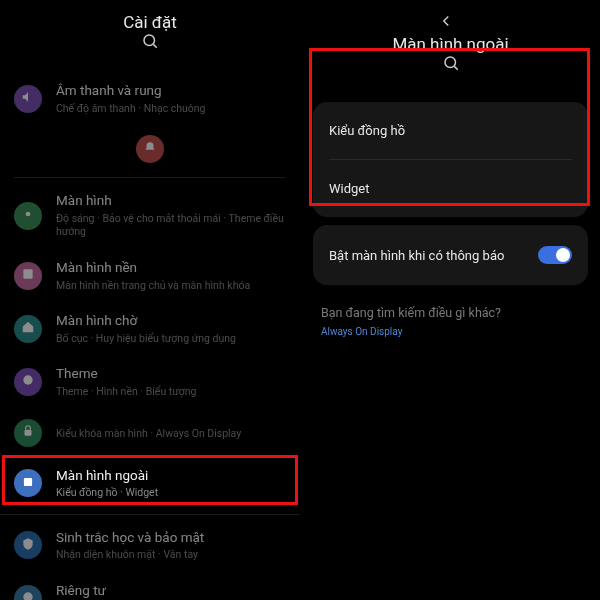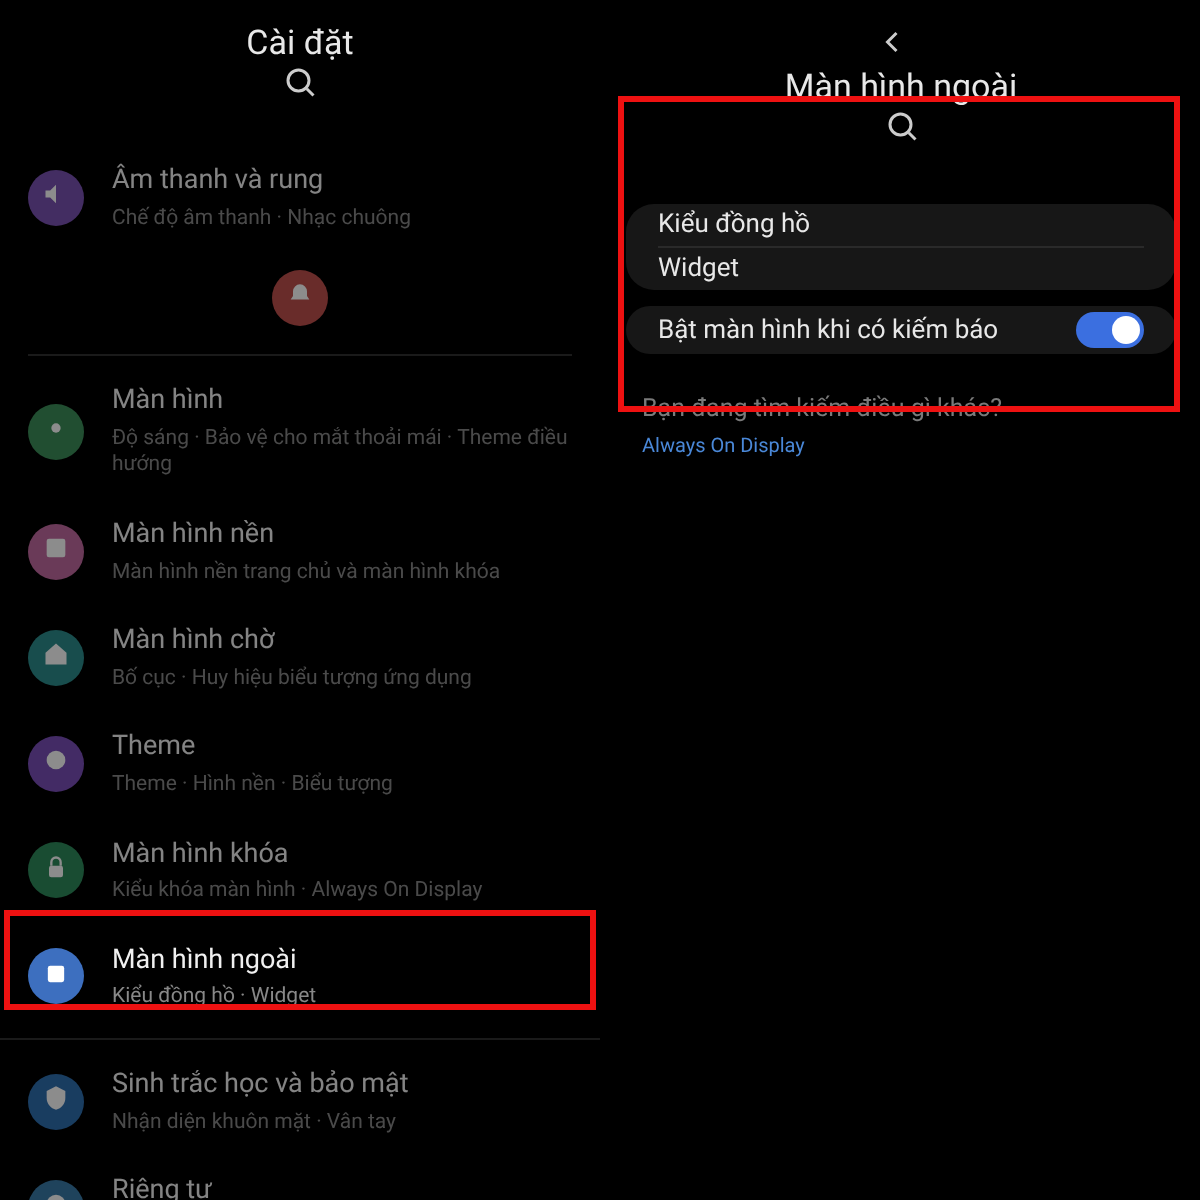"Kiểu đồng hồ" .card-row { padding: 3px 16px -> 21px 16px }
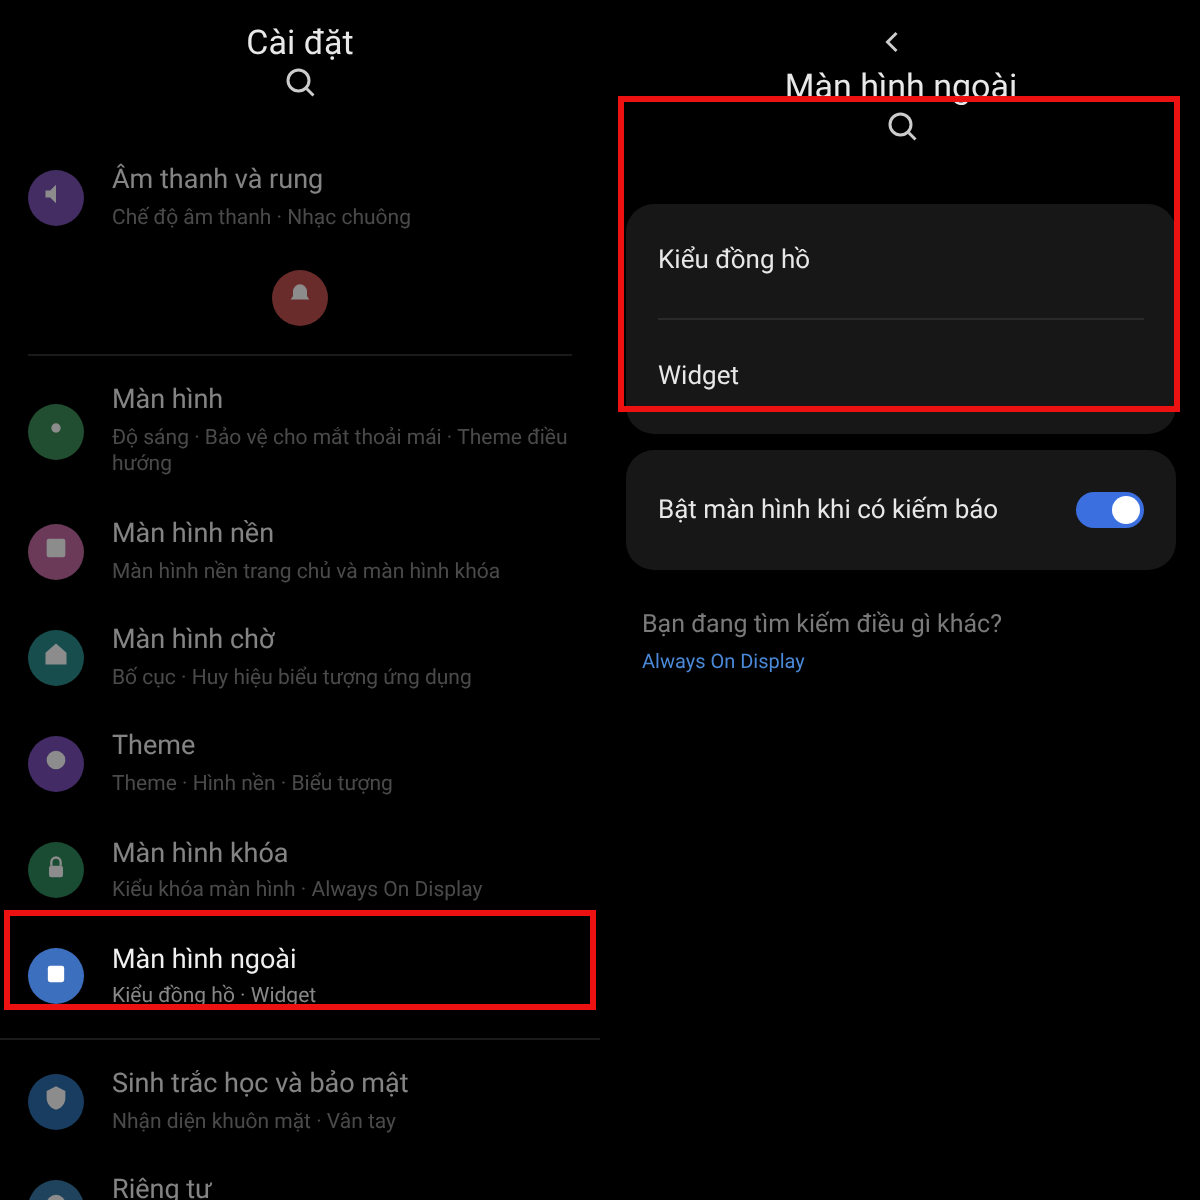"Bật màn hình khi có" span { text: kiếm -> thông }
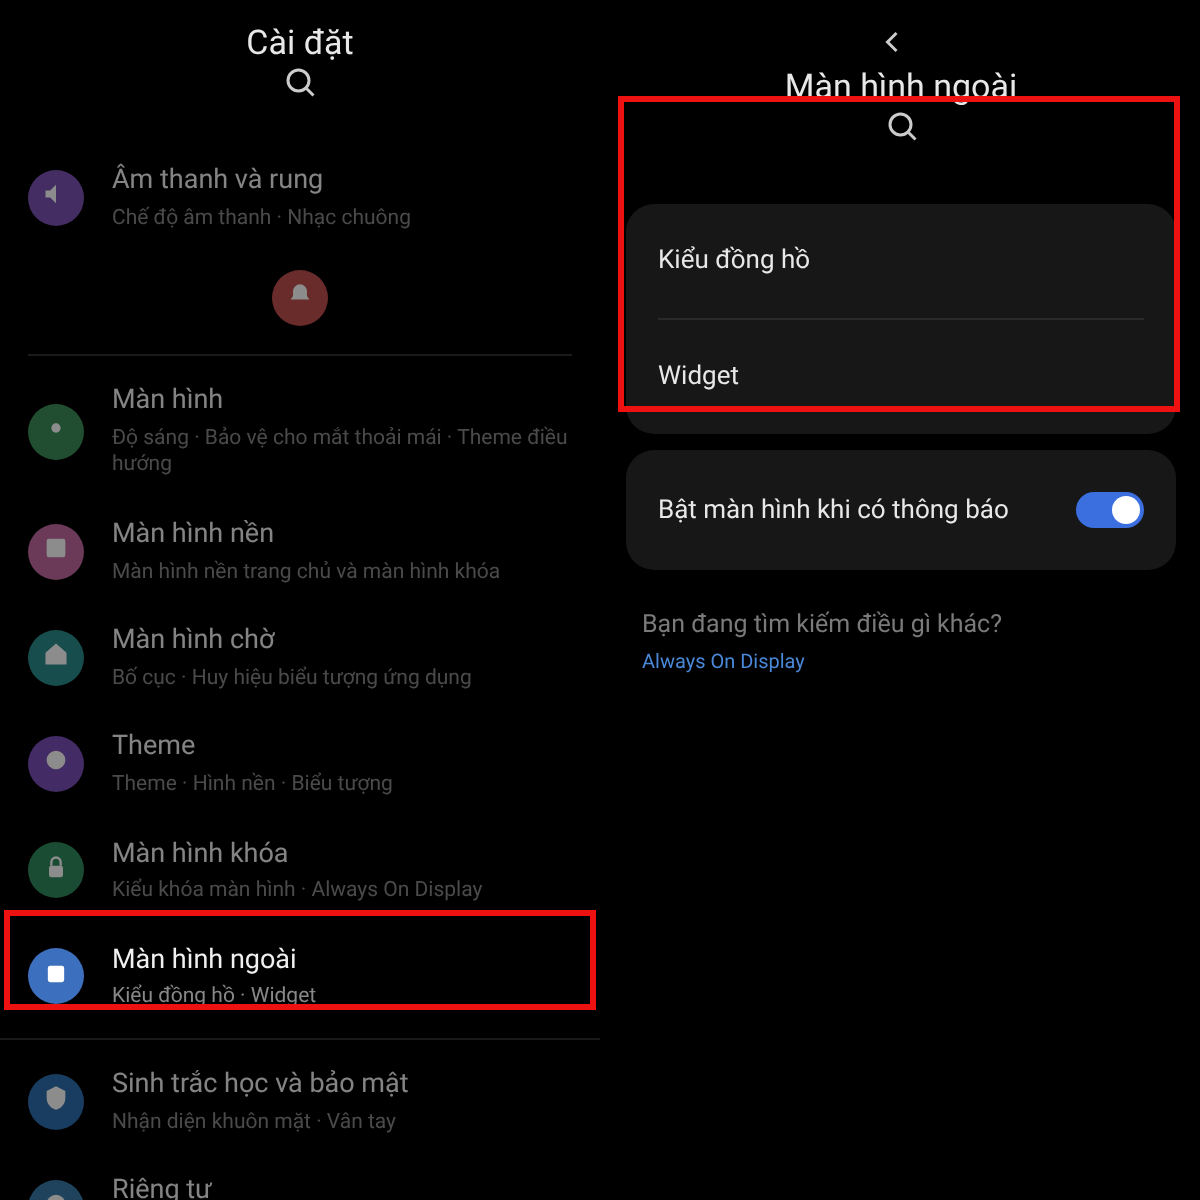"Màn hình khóa" div.label { html: <div>Màn hình khóa</div> -> none }
